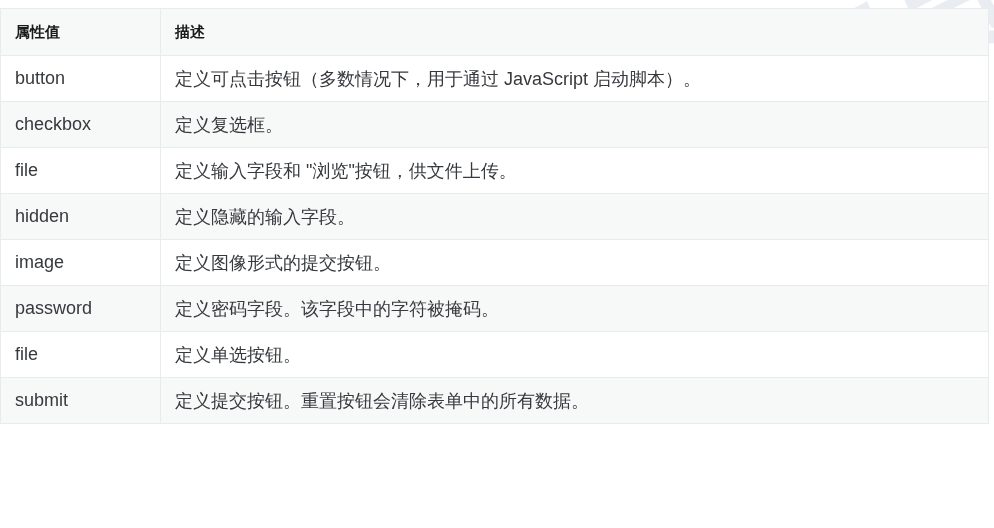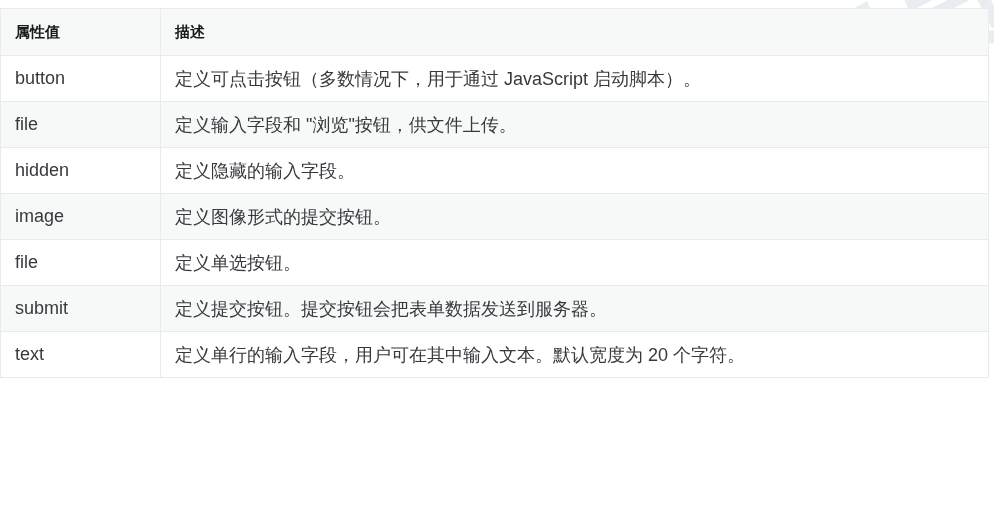"checkbox" tr { html: none -> <tr> <td>checkbox</td> <td>定义复选框。</td> </tr> }
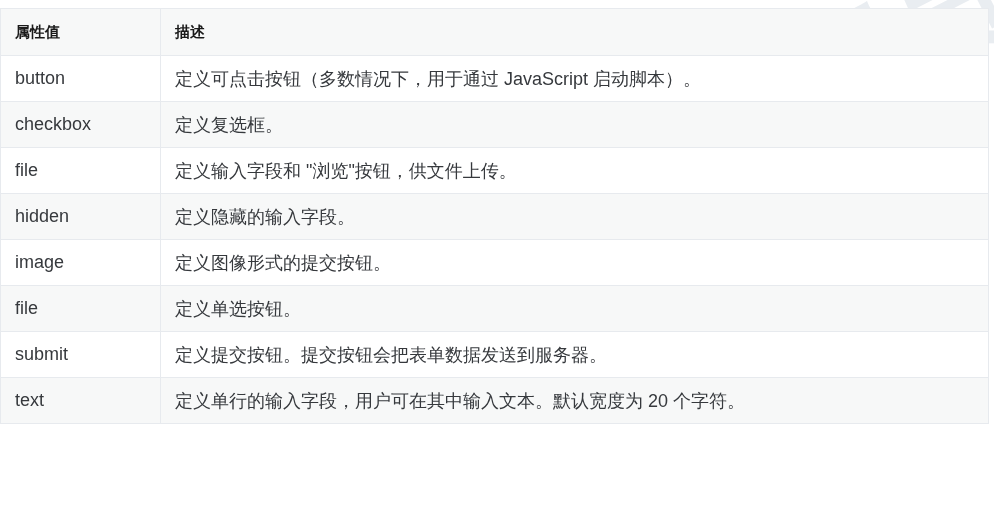"password" tr { html: none -> <tr> <td>password</td> <td>定义密码字段。该字段中的字符被掩码。</td> </tr> }
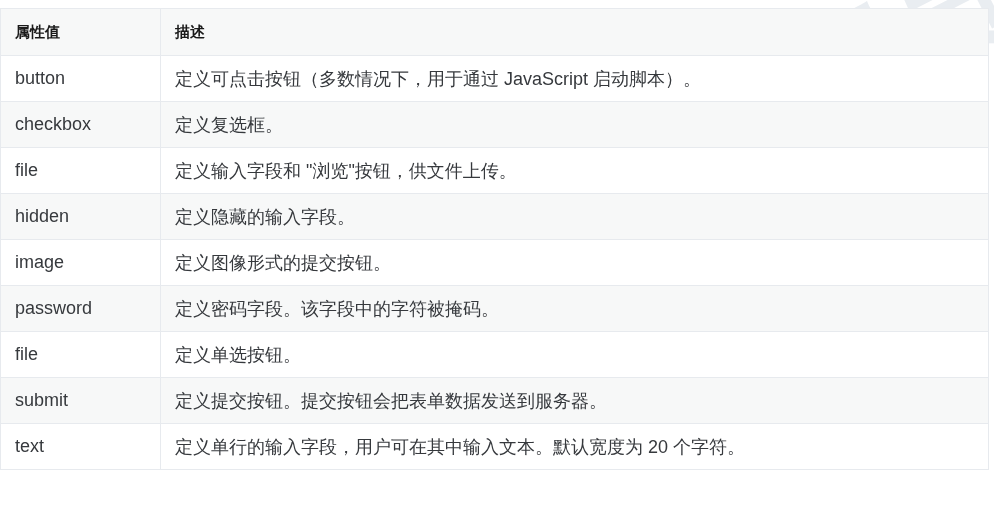"定义提交按钮。提交按钮会把表单数据发送到服务器。" td { text: 提交按钮会把表单数据发送到服务器 -> 重置按钮会清除表单中的所有数据 }
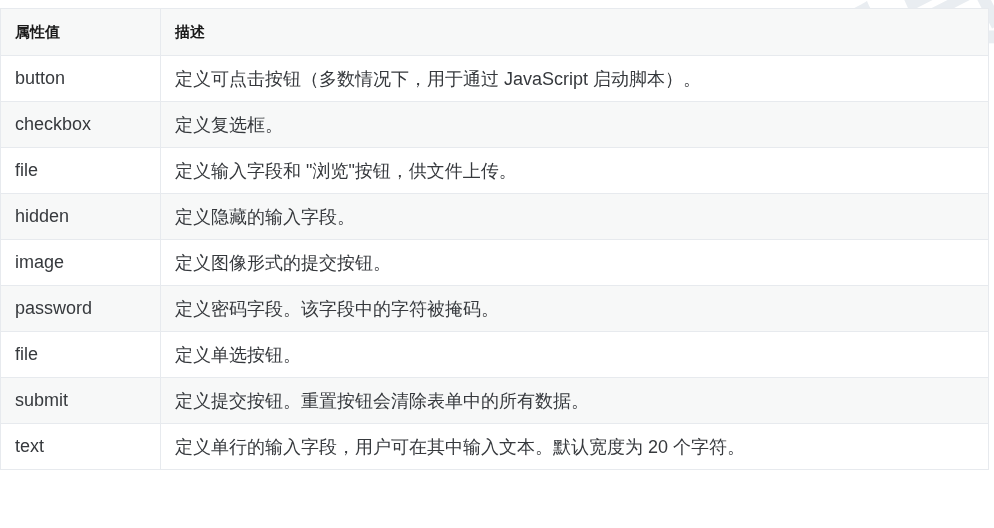"text" tr { html: <tr> <td>text</td> <td>定义单行的输入字段，用户可在其中输入文本。默认宽度为 20 个字符。</td> </tr> -> none }
